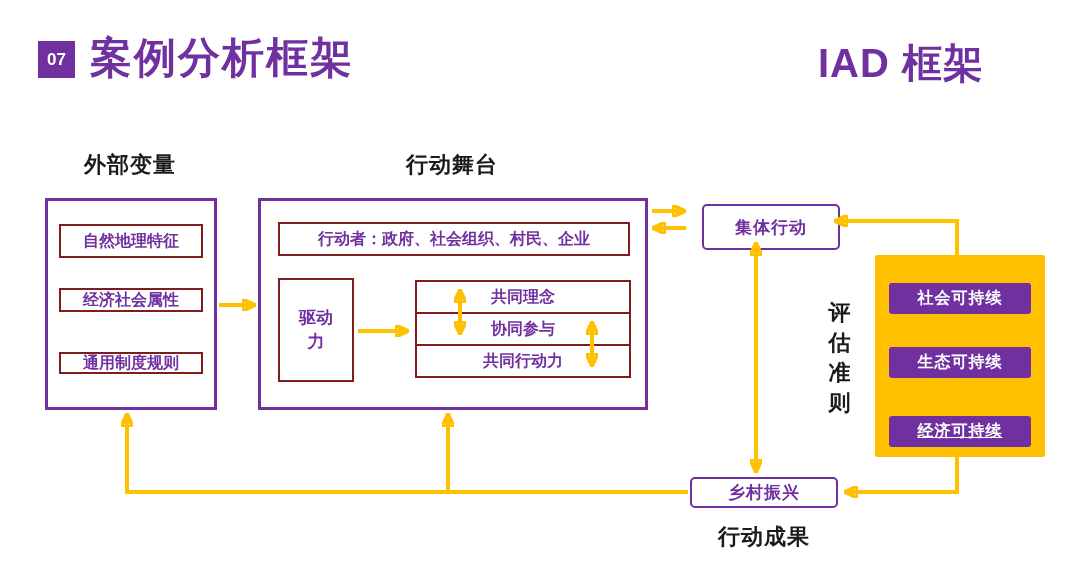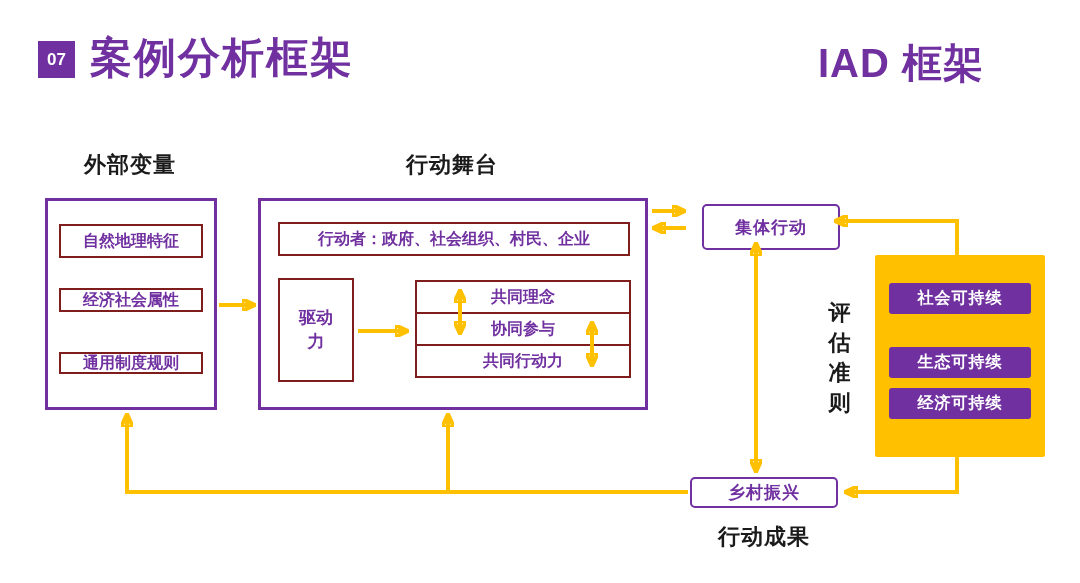"经济可持续" div.abs { text-decoration: none -> underline; top: 388px -> 416px }
